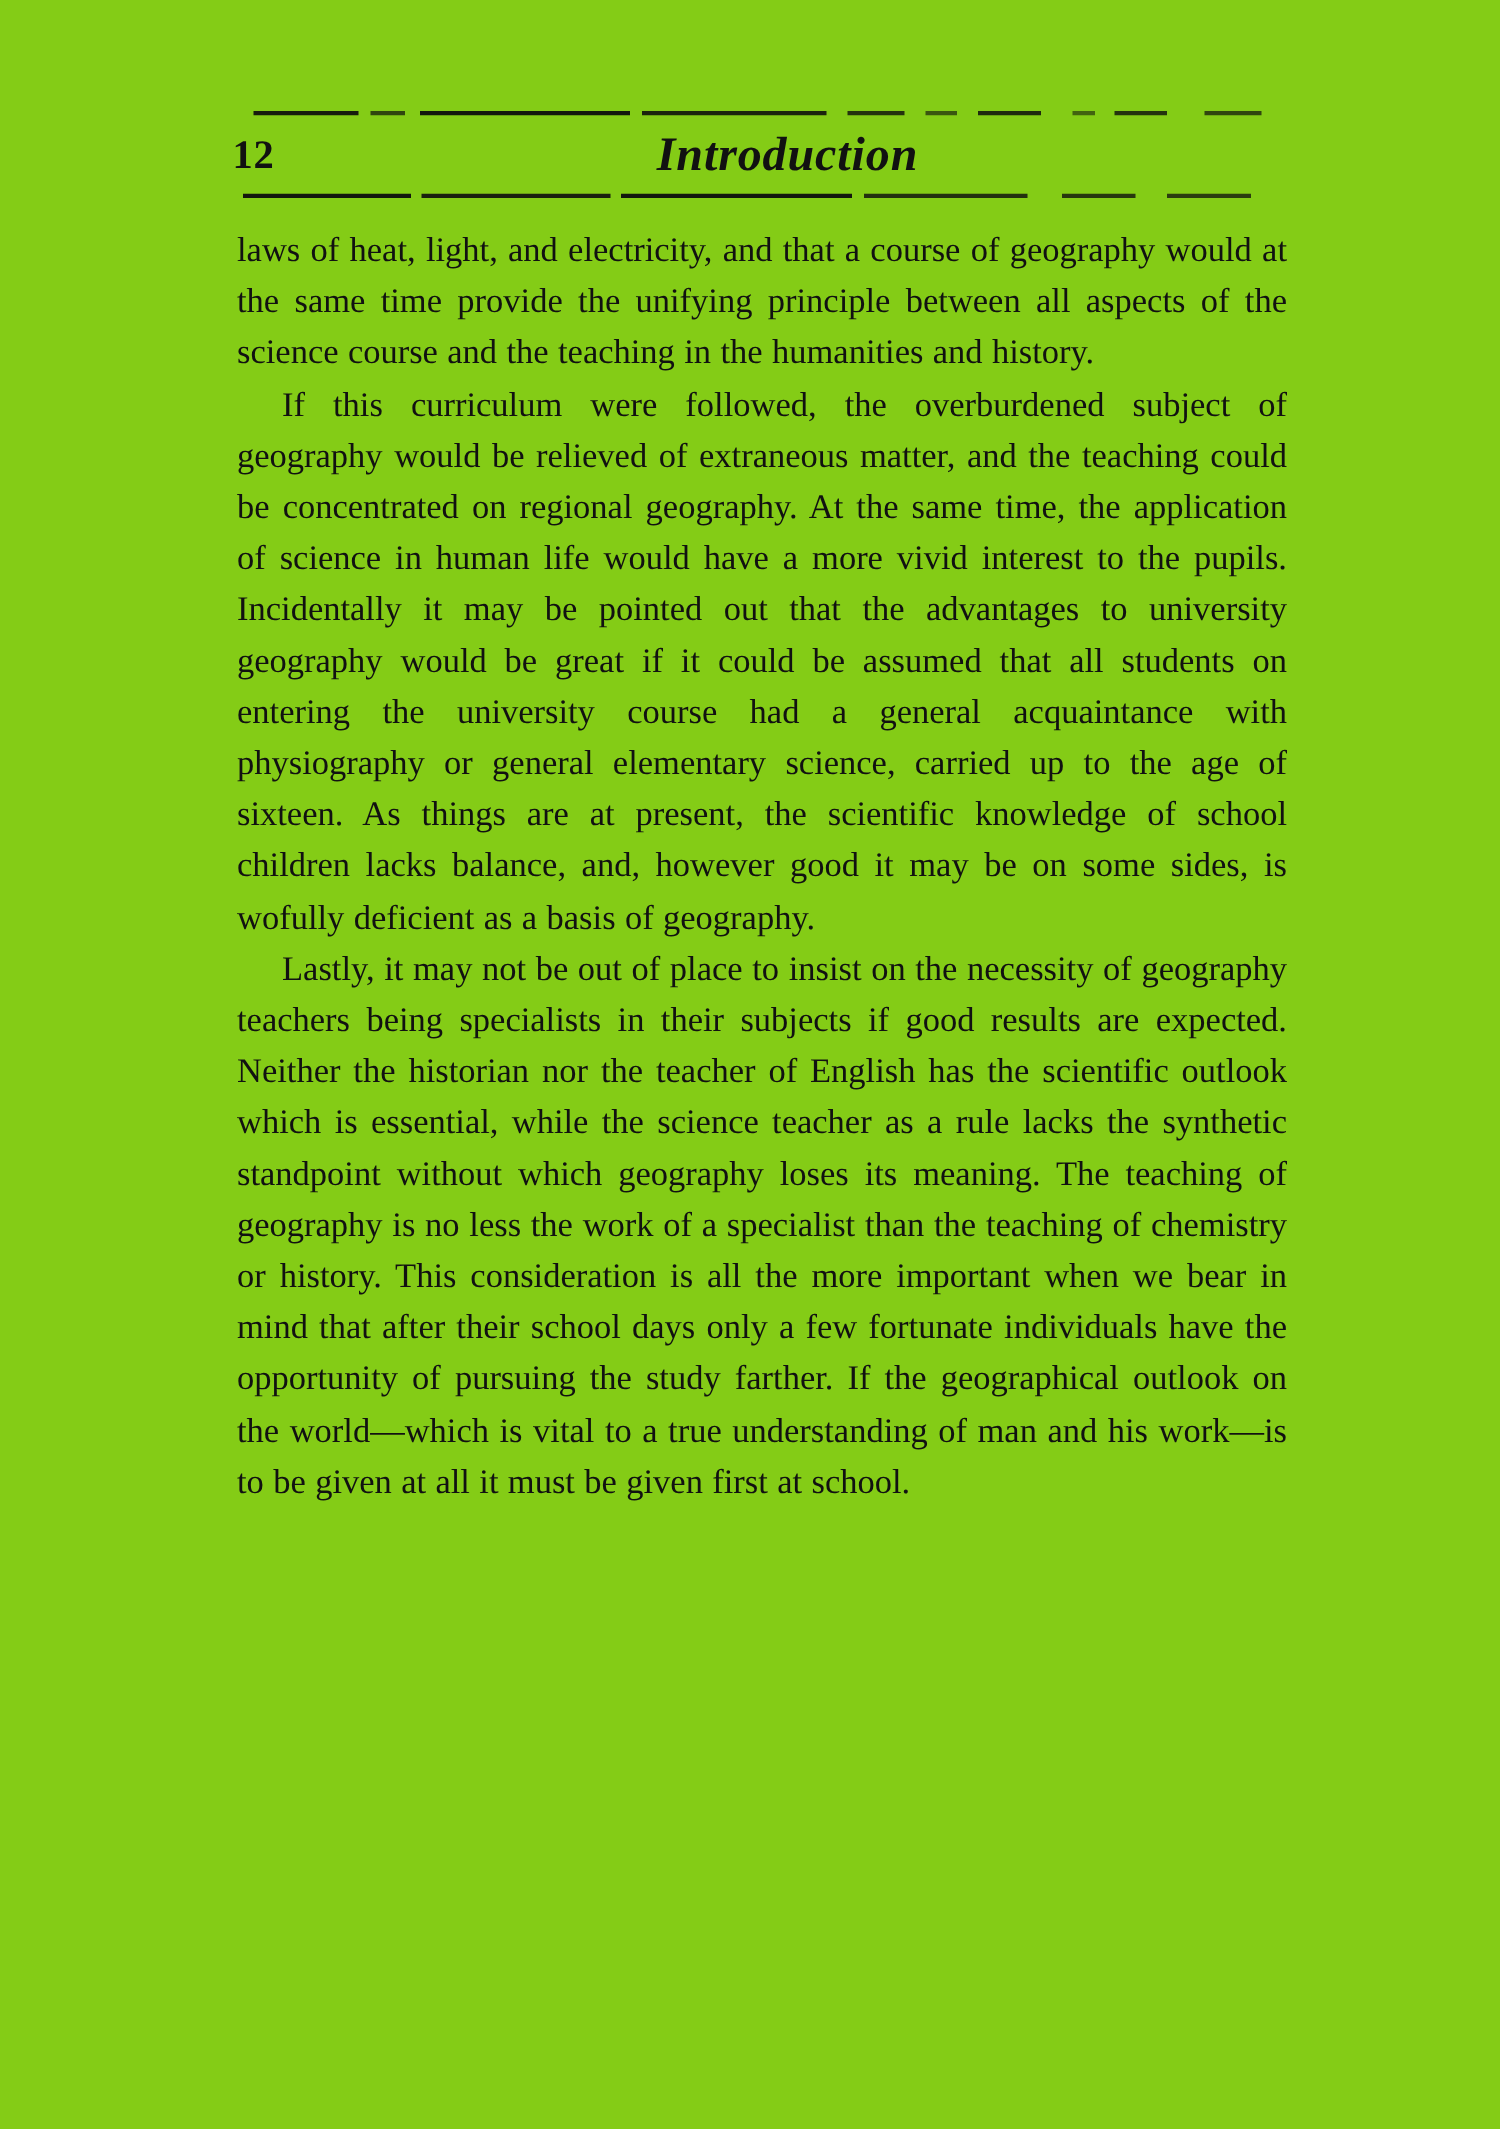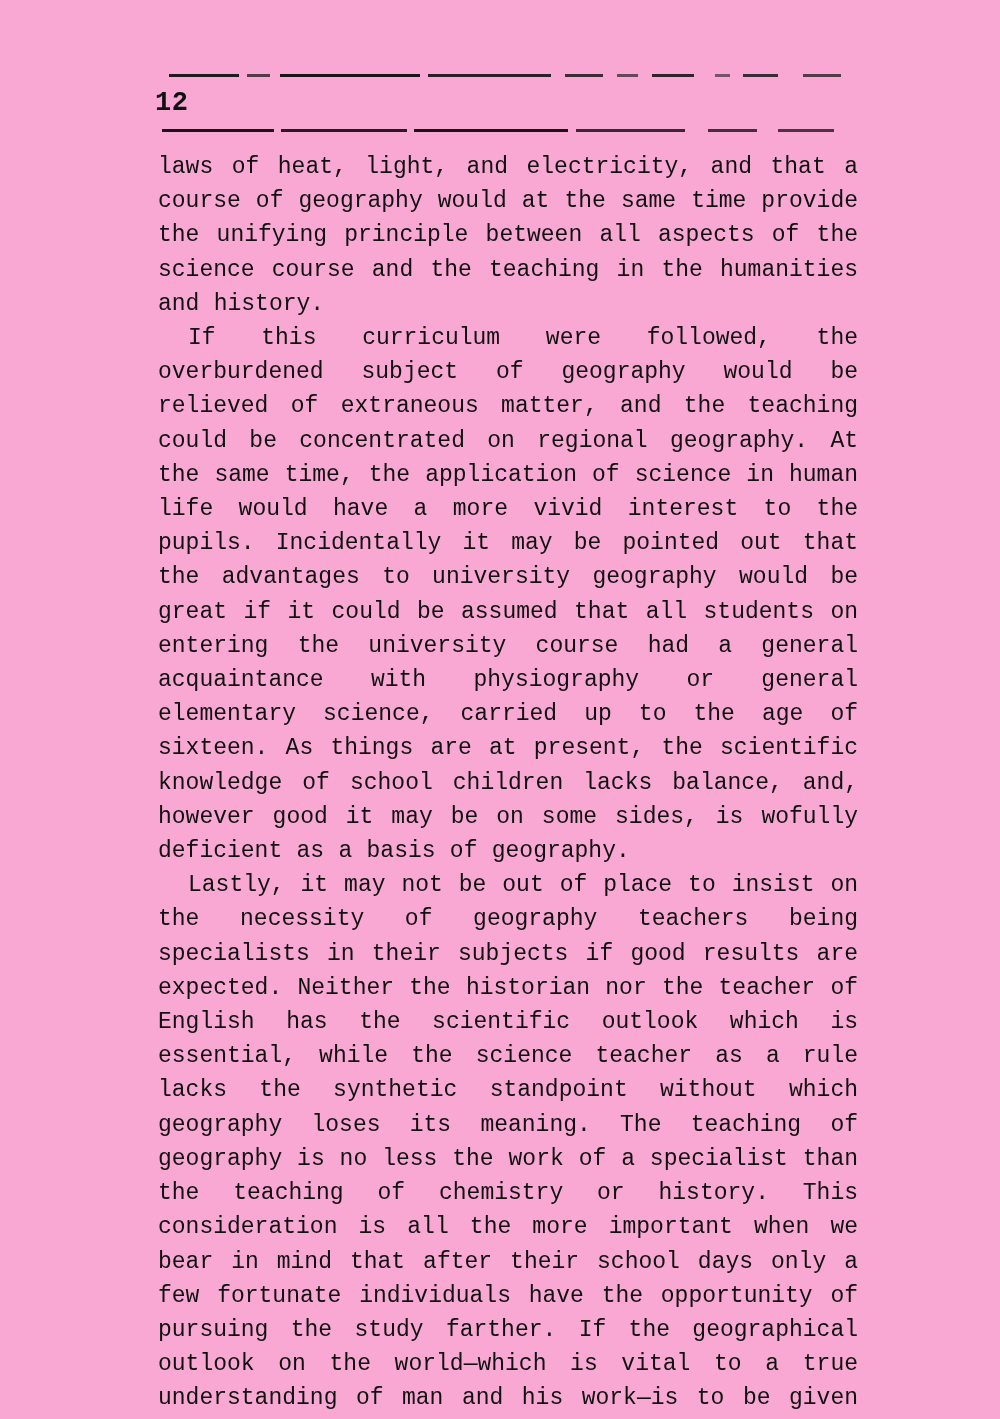"12" .page { background: #f9a8d4 -> #84cc16; font-family: Liberation Mono, monospace -> none }
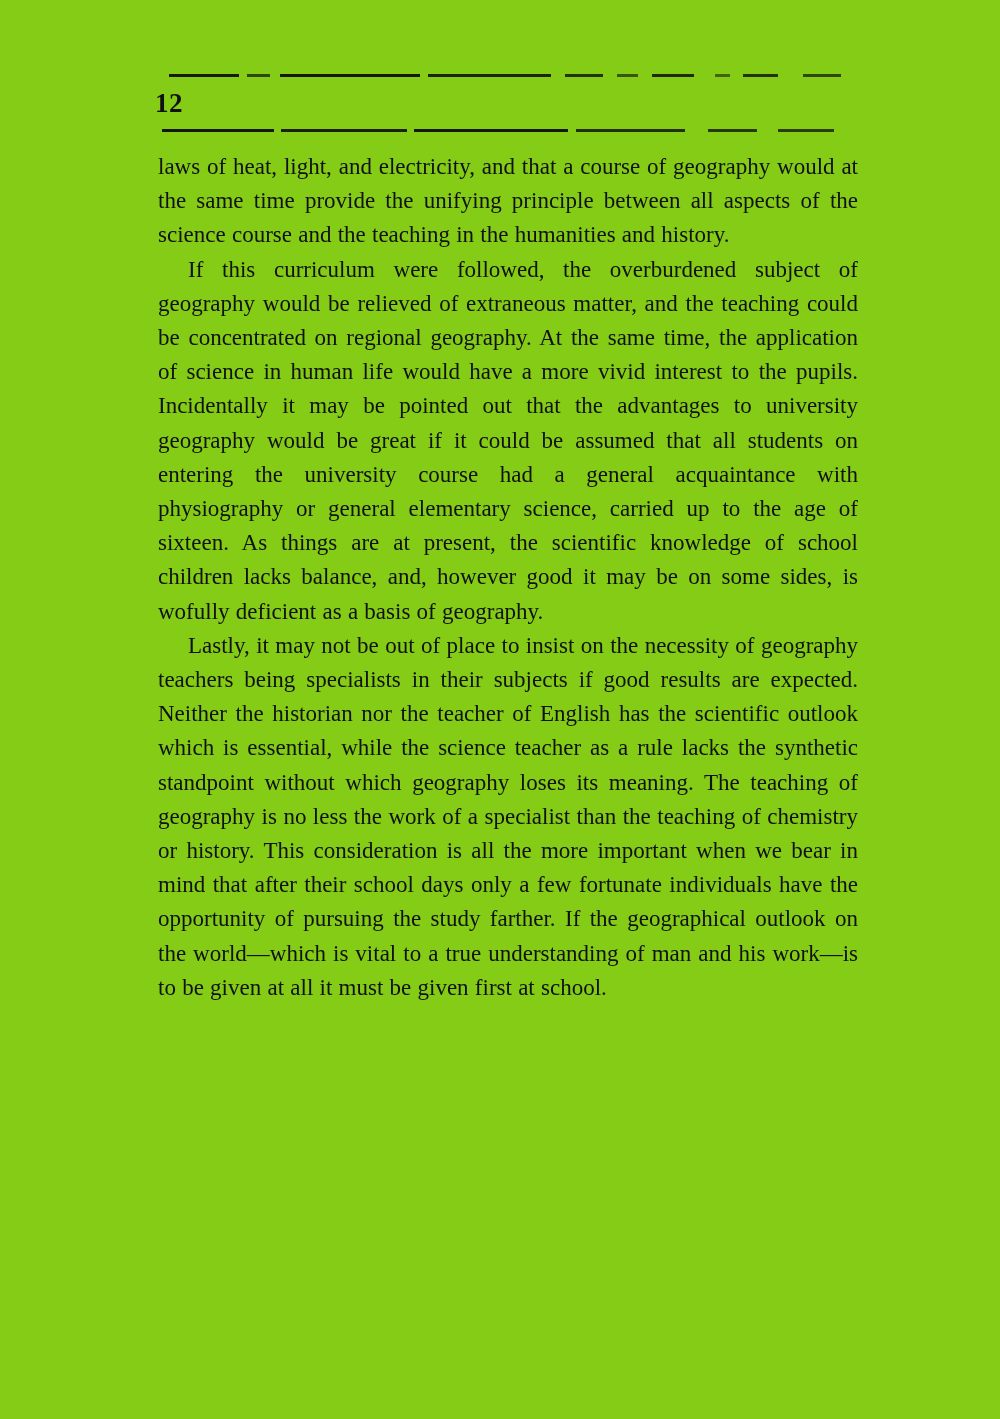"Introduction" div.head-title { html: none -> <div>Introduction</div> }
